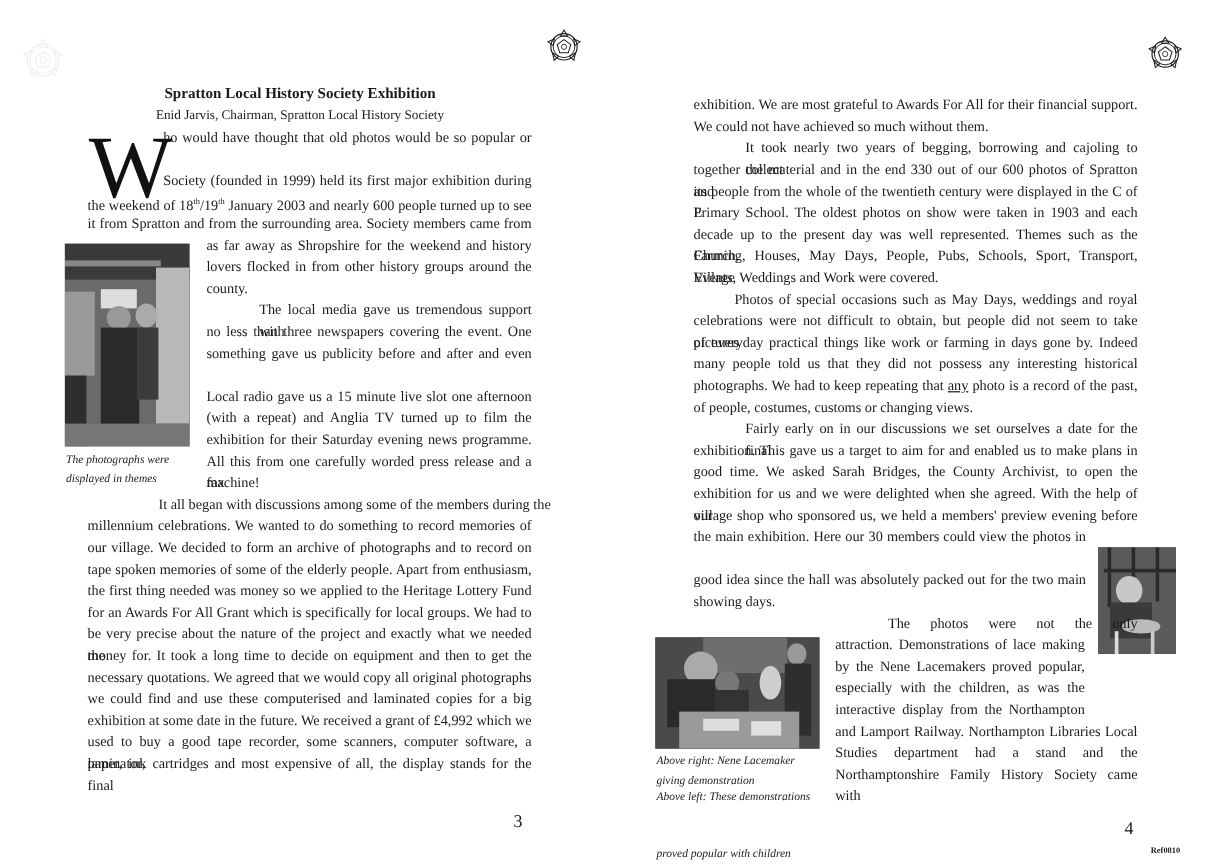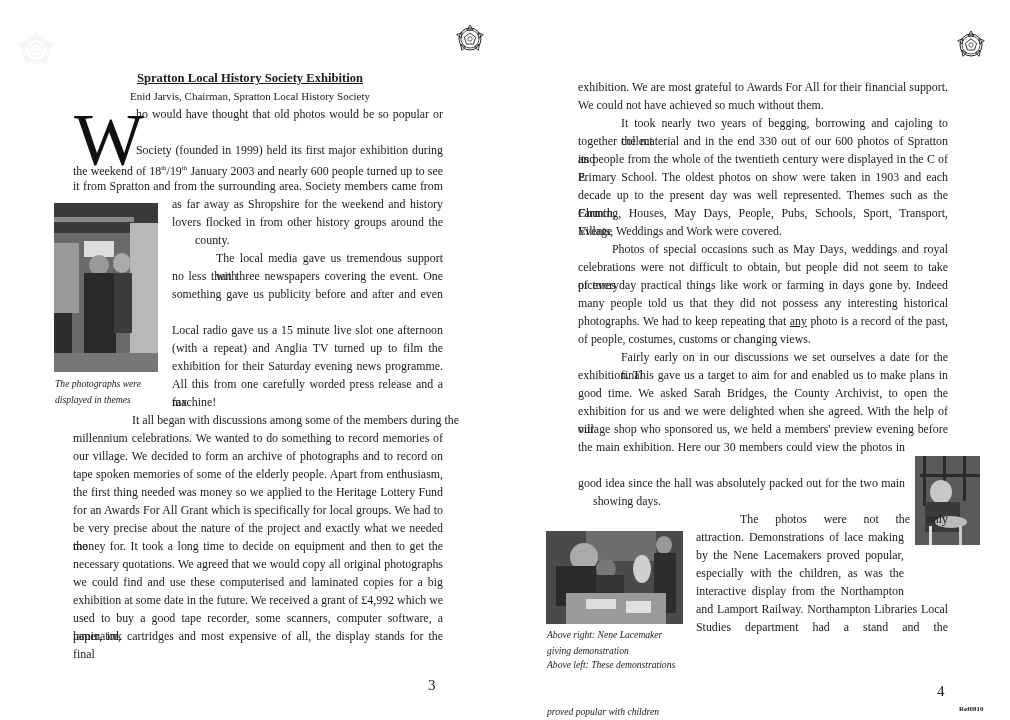"Spratton Local History Society" .title { text-decoration: underline -> none }
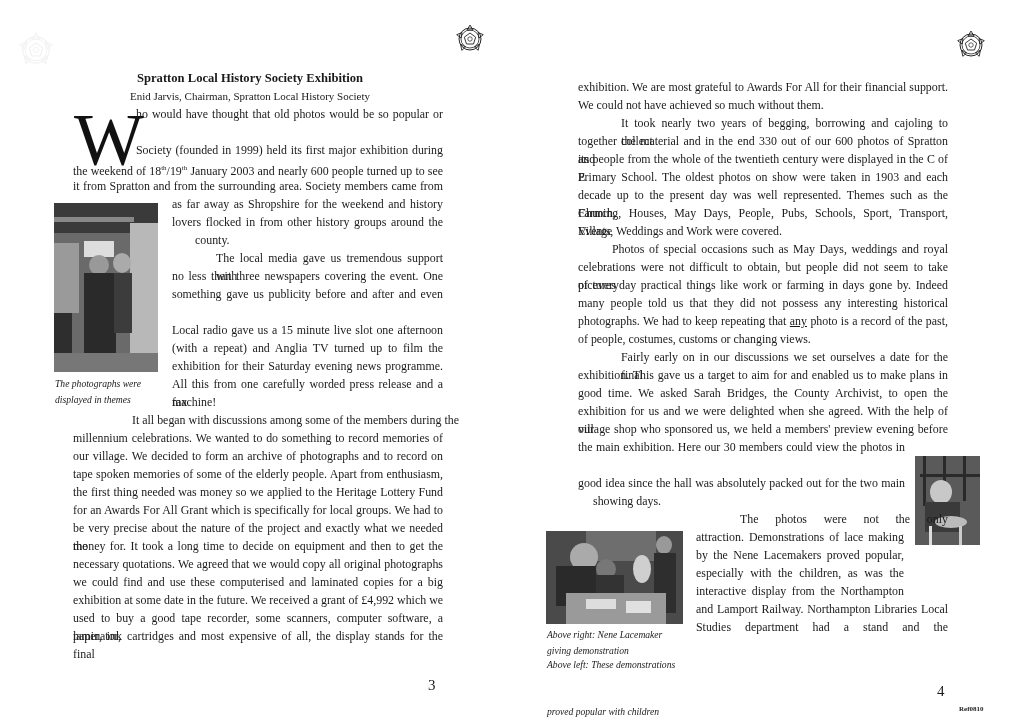"county." div.line { margin-left: 23px -> none }
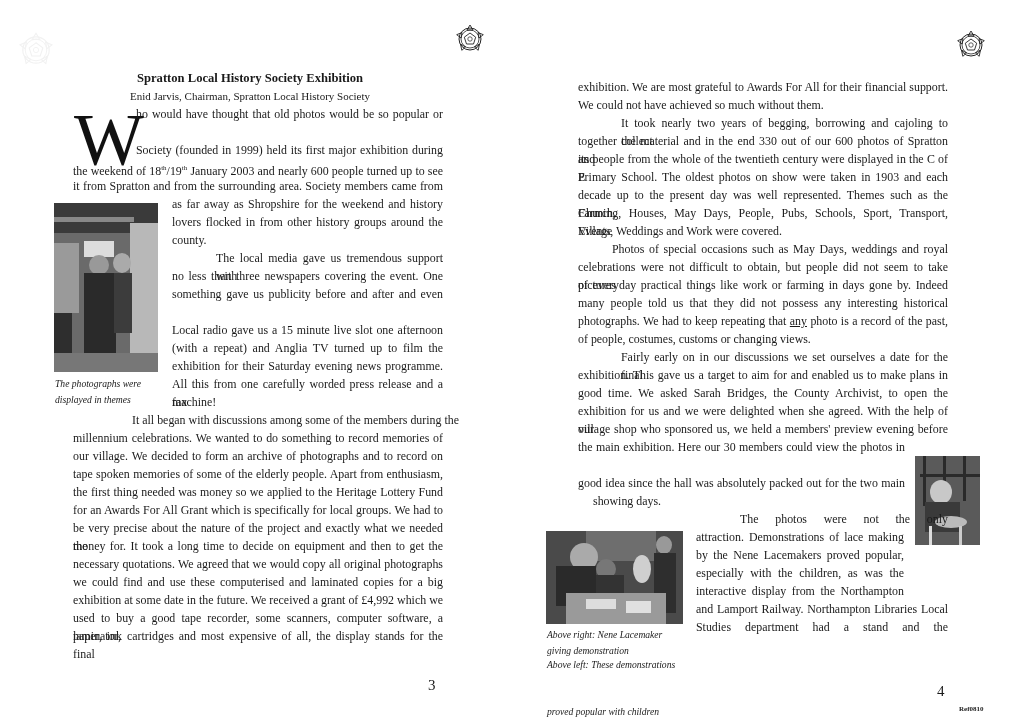"showing days." div.line { margin-left: 15px -> none }
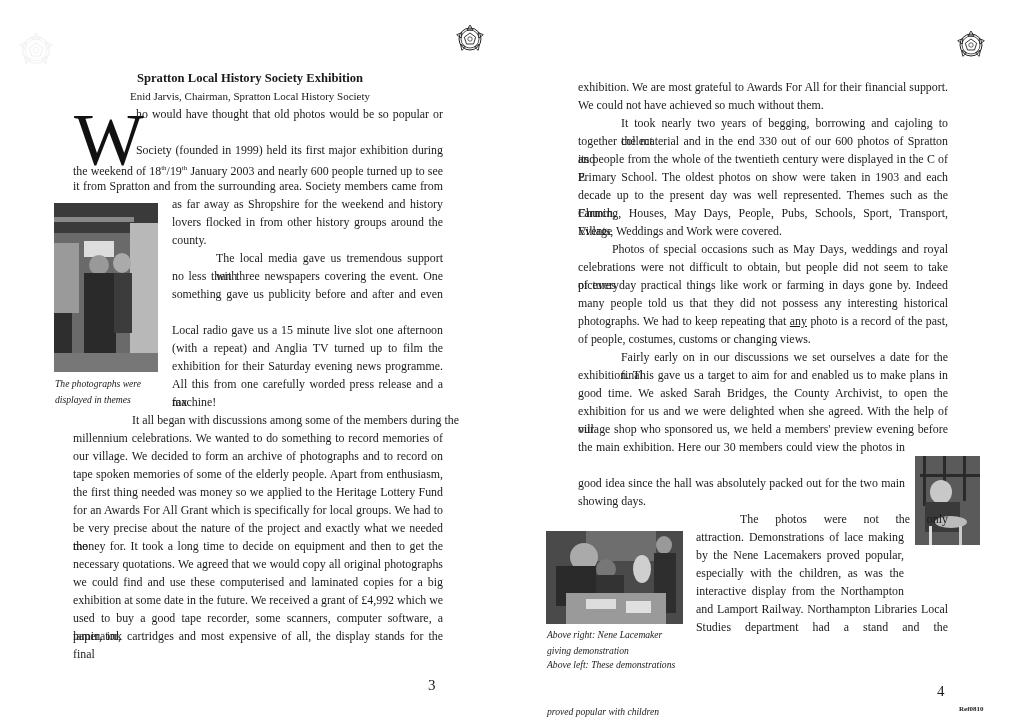"Northamptonshire Family History Society" div.line { html: none -> <div>Northamptonshire Family History Society came with</div> }
